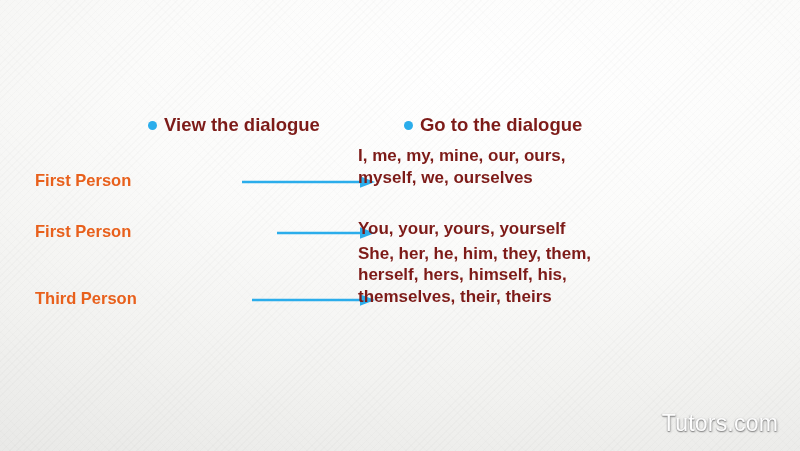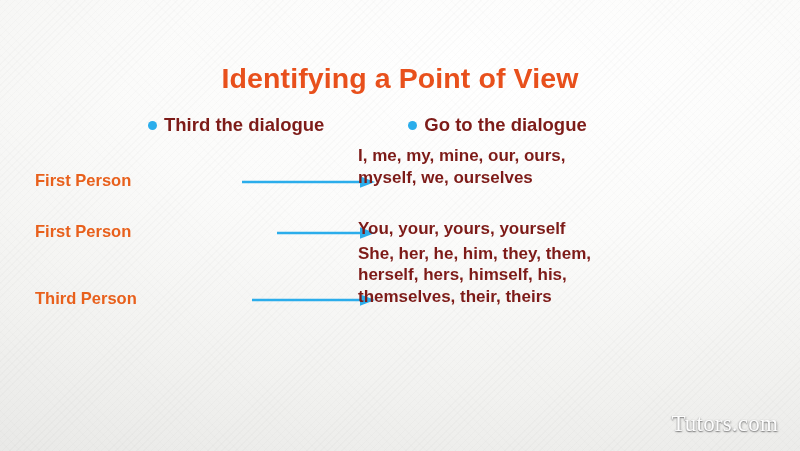"Identifying a Point of View" div { html: <div>Identifying a Point of View</div> -> none }
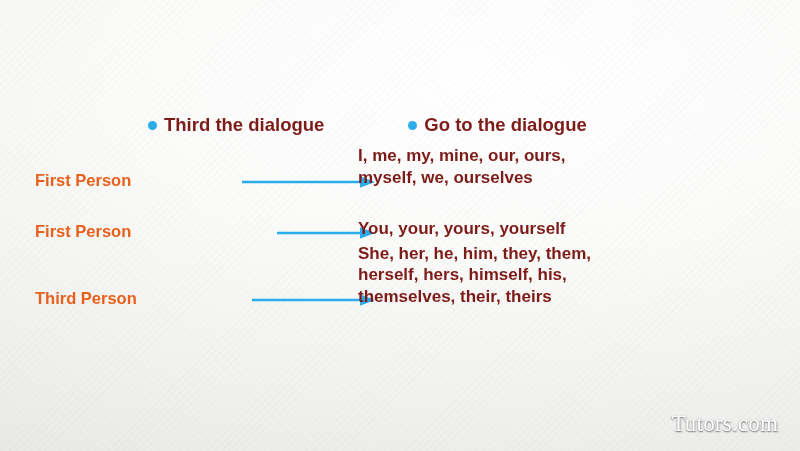"Third the dialogue" span { text: Third -> View }
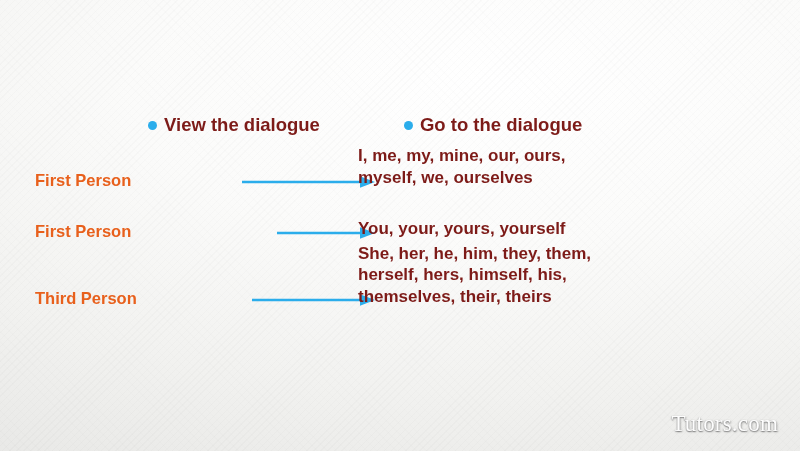"Tutors.com" #logo { font-family: Liberation Serif, serif -> none }
